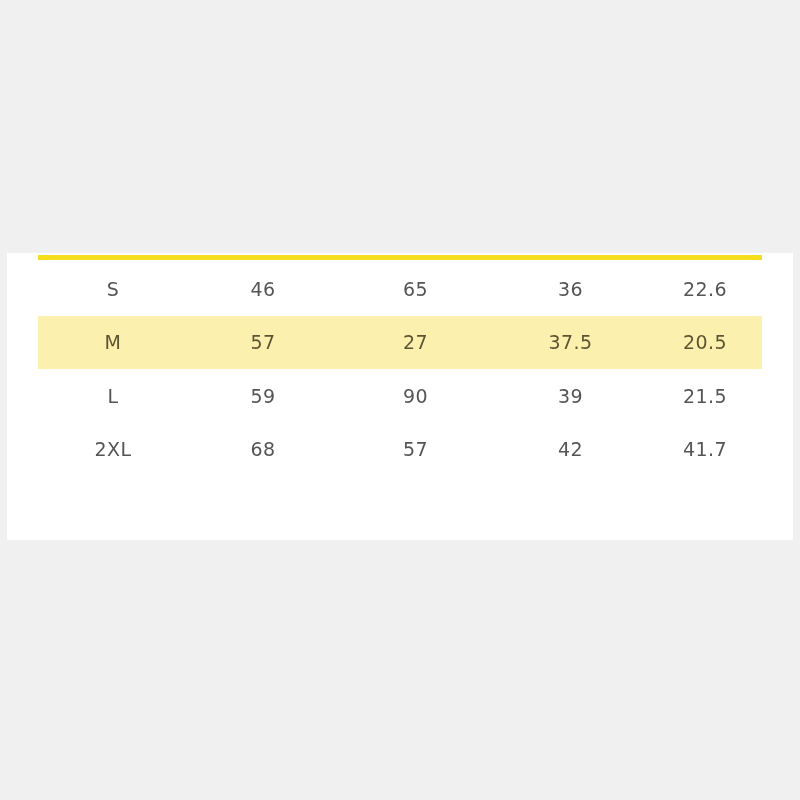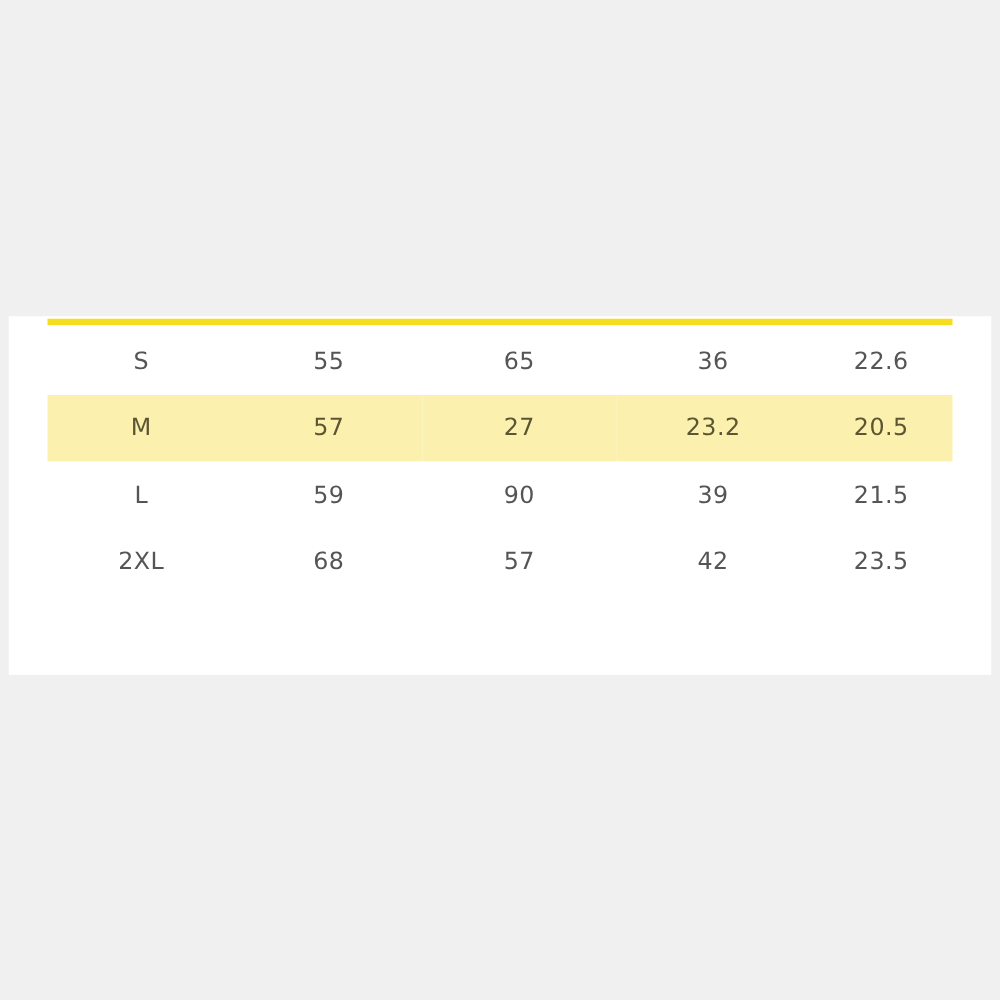"55" td { text: 55 -> 46 }
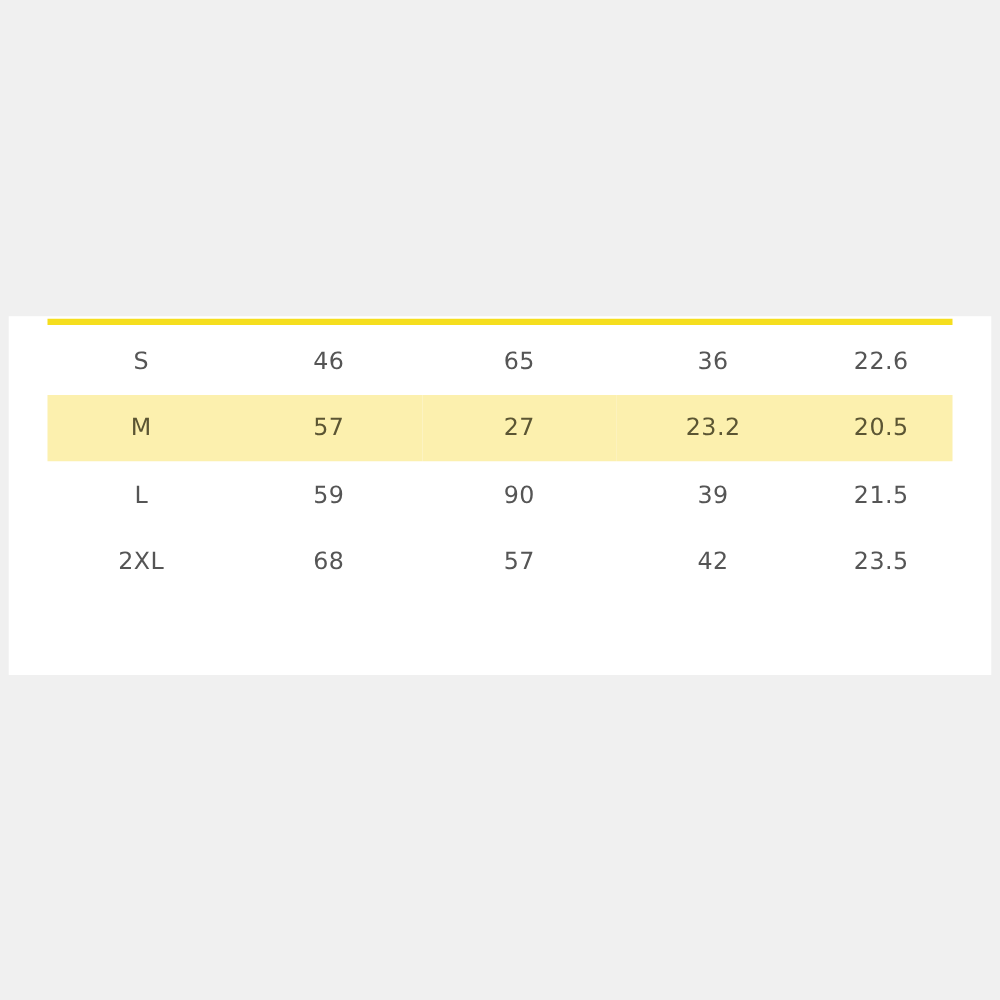"23.2" td { text: 23.2 -> 37.5 }
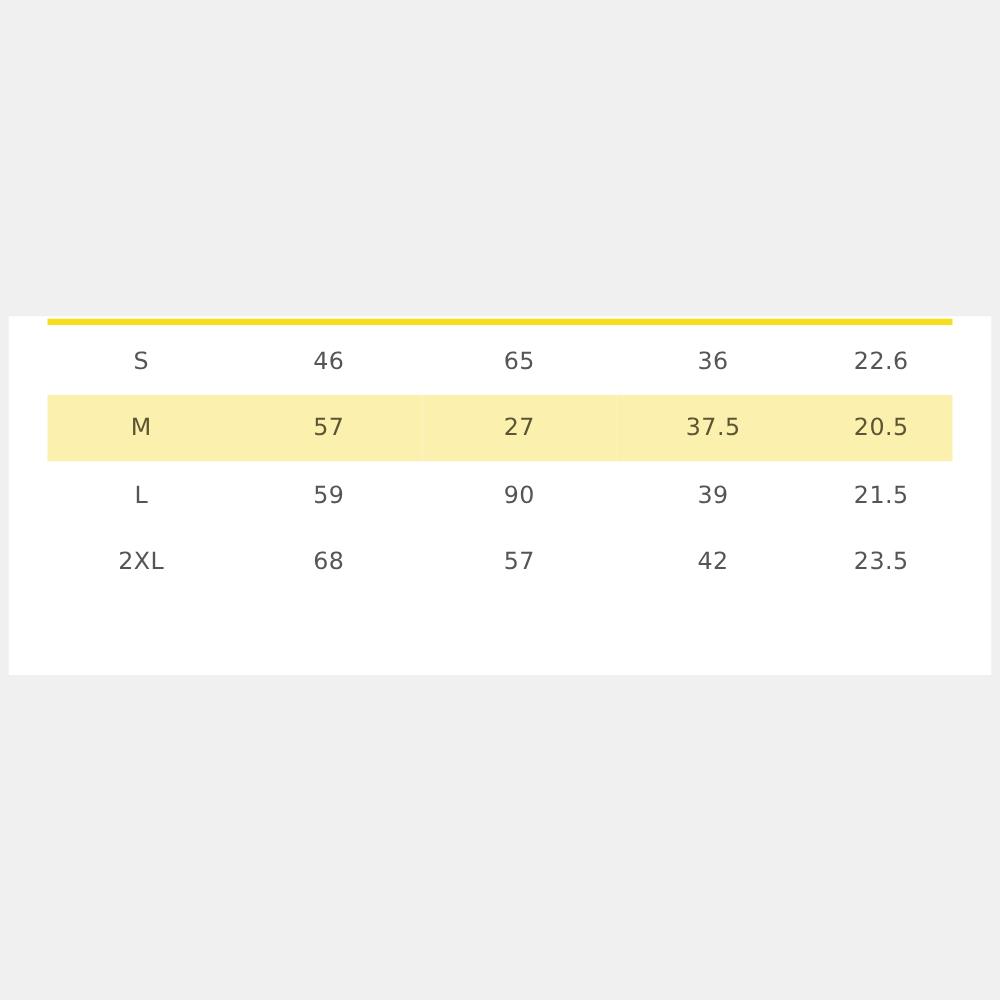"23.5" td { text: 23.5 -> 41.7 }
